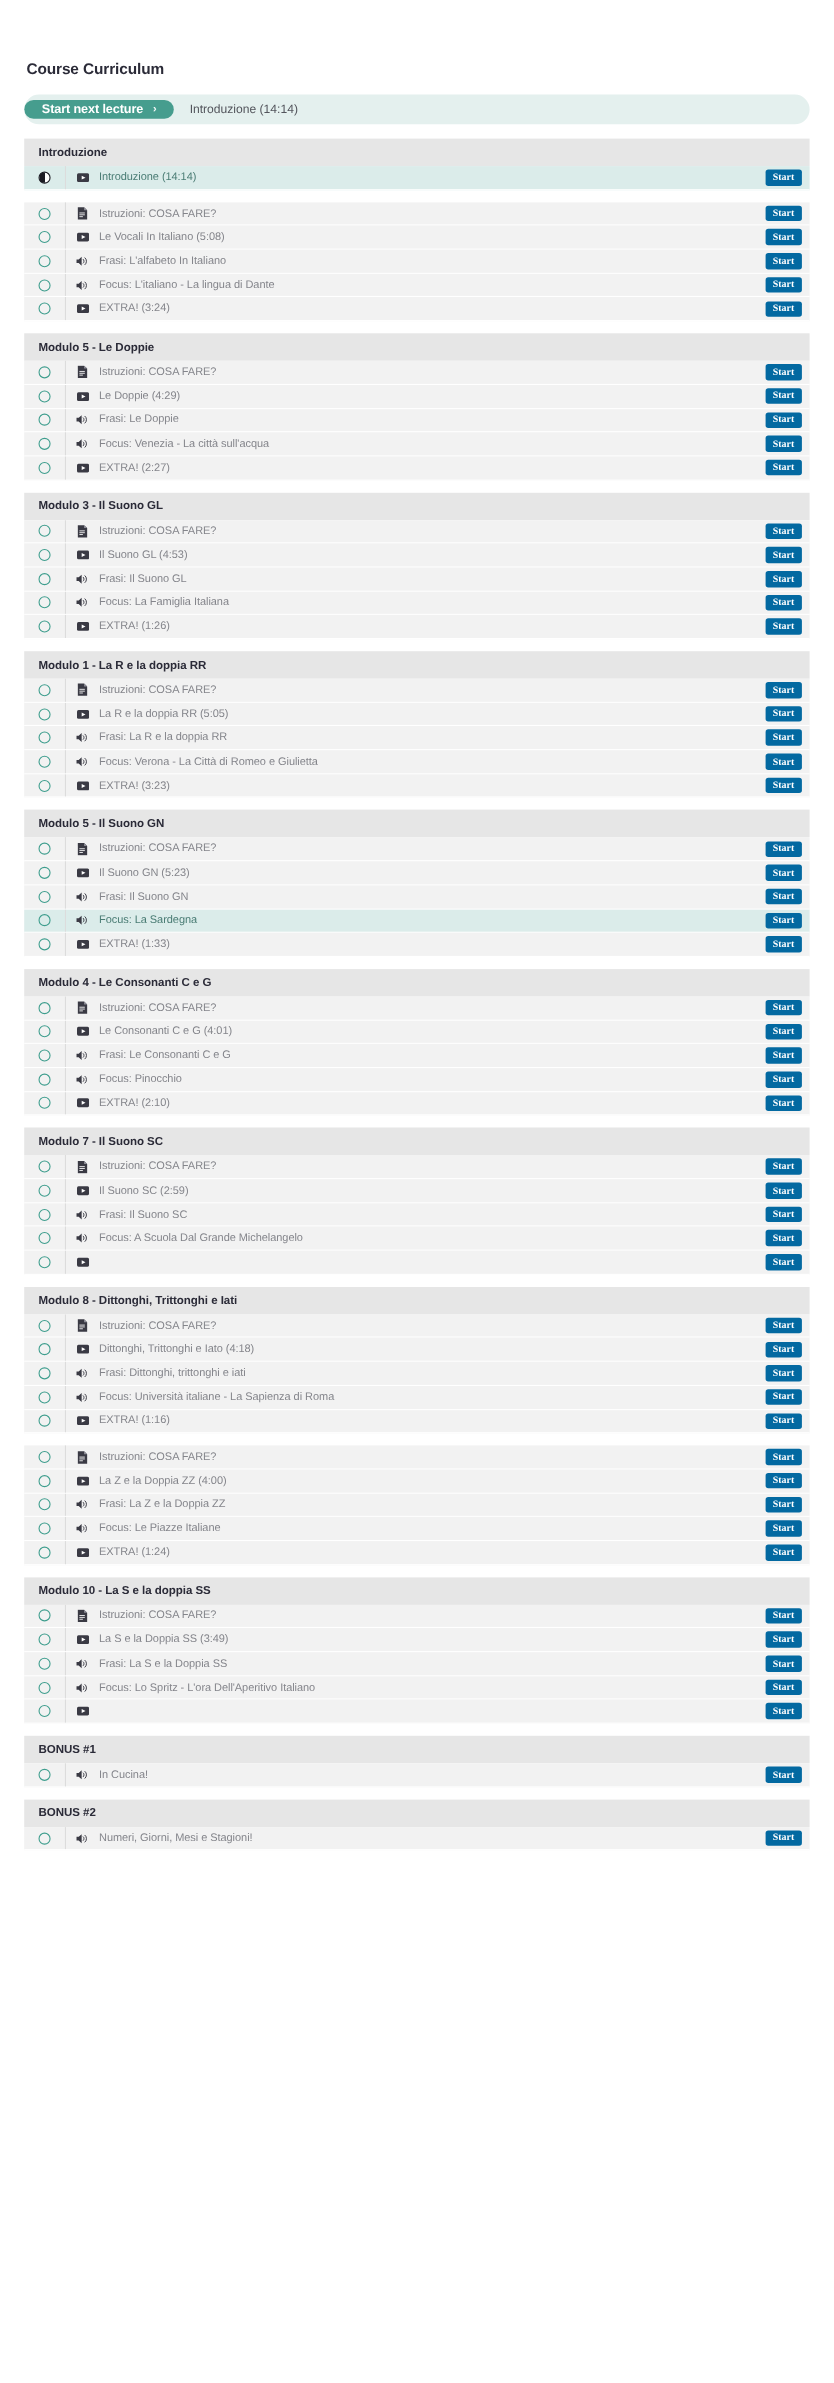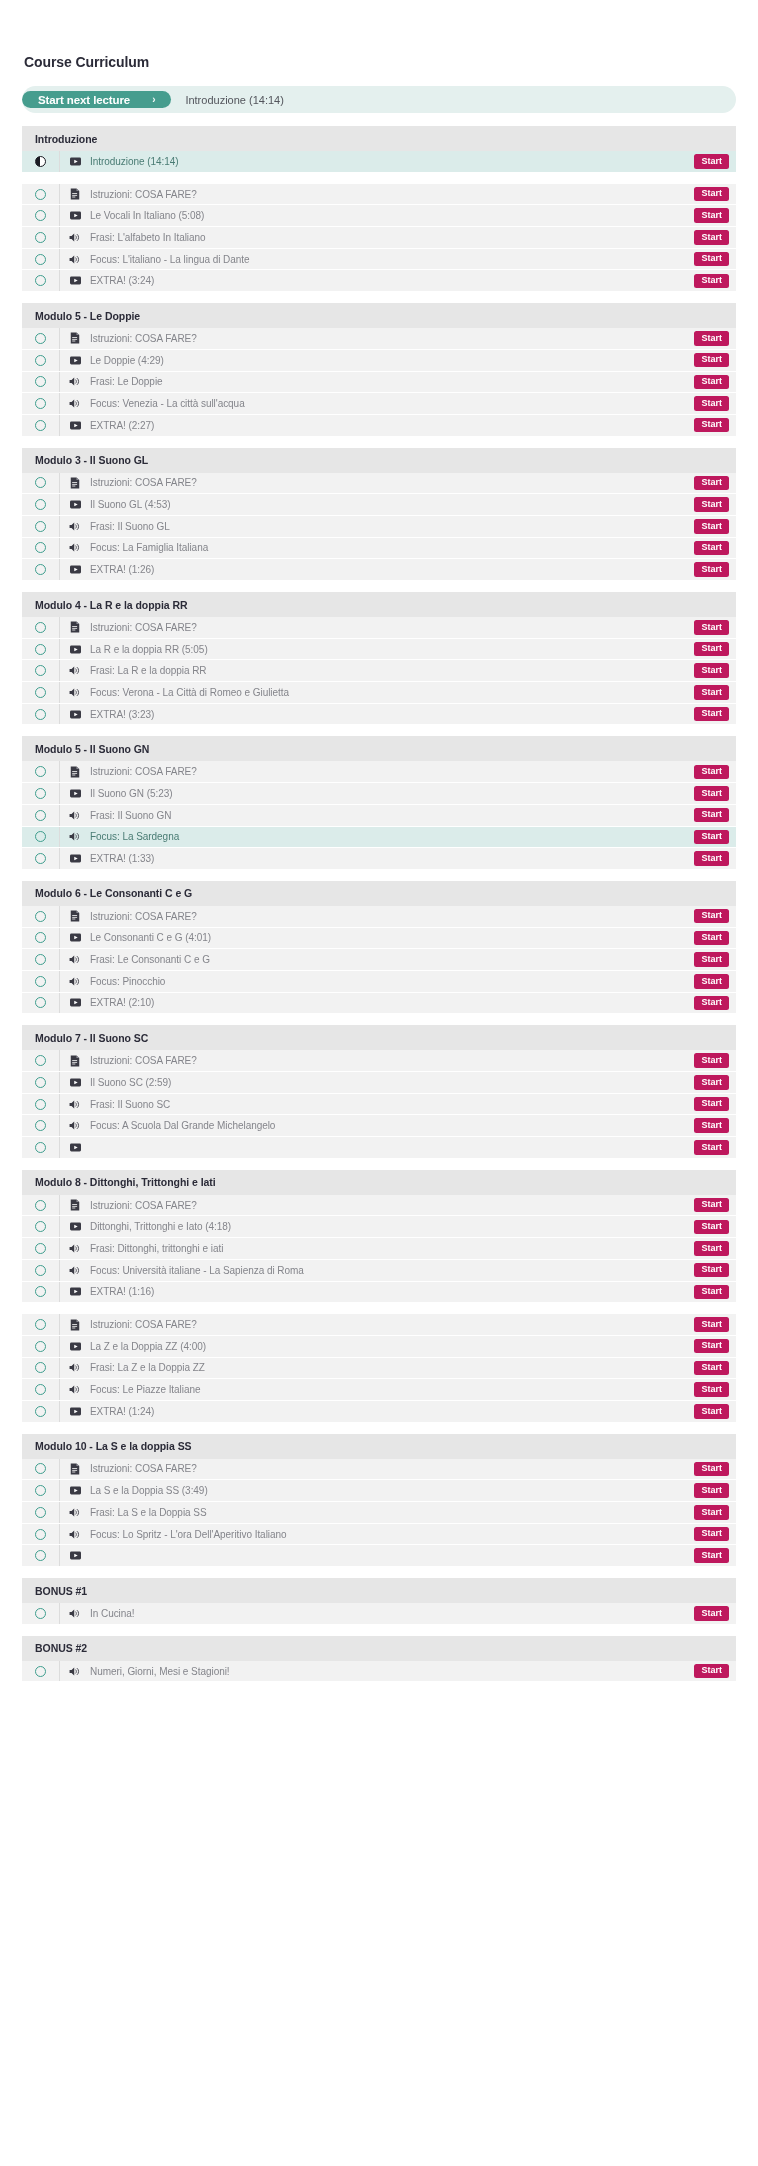"Start next lecture" .next-lecture-btn { gap: 22px -> 9px }
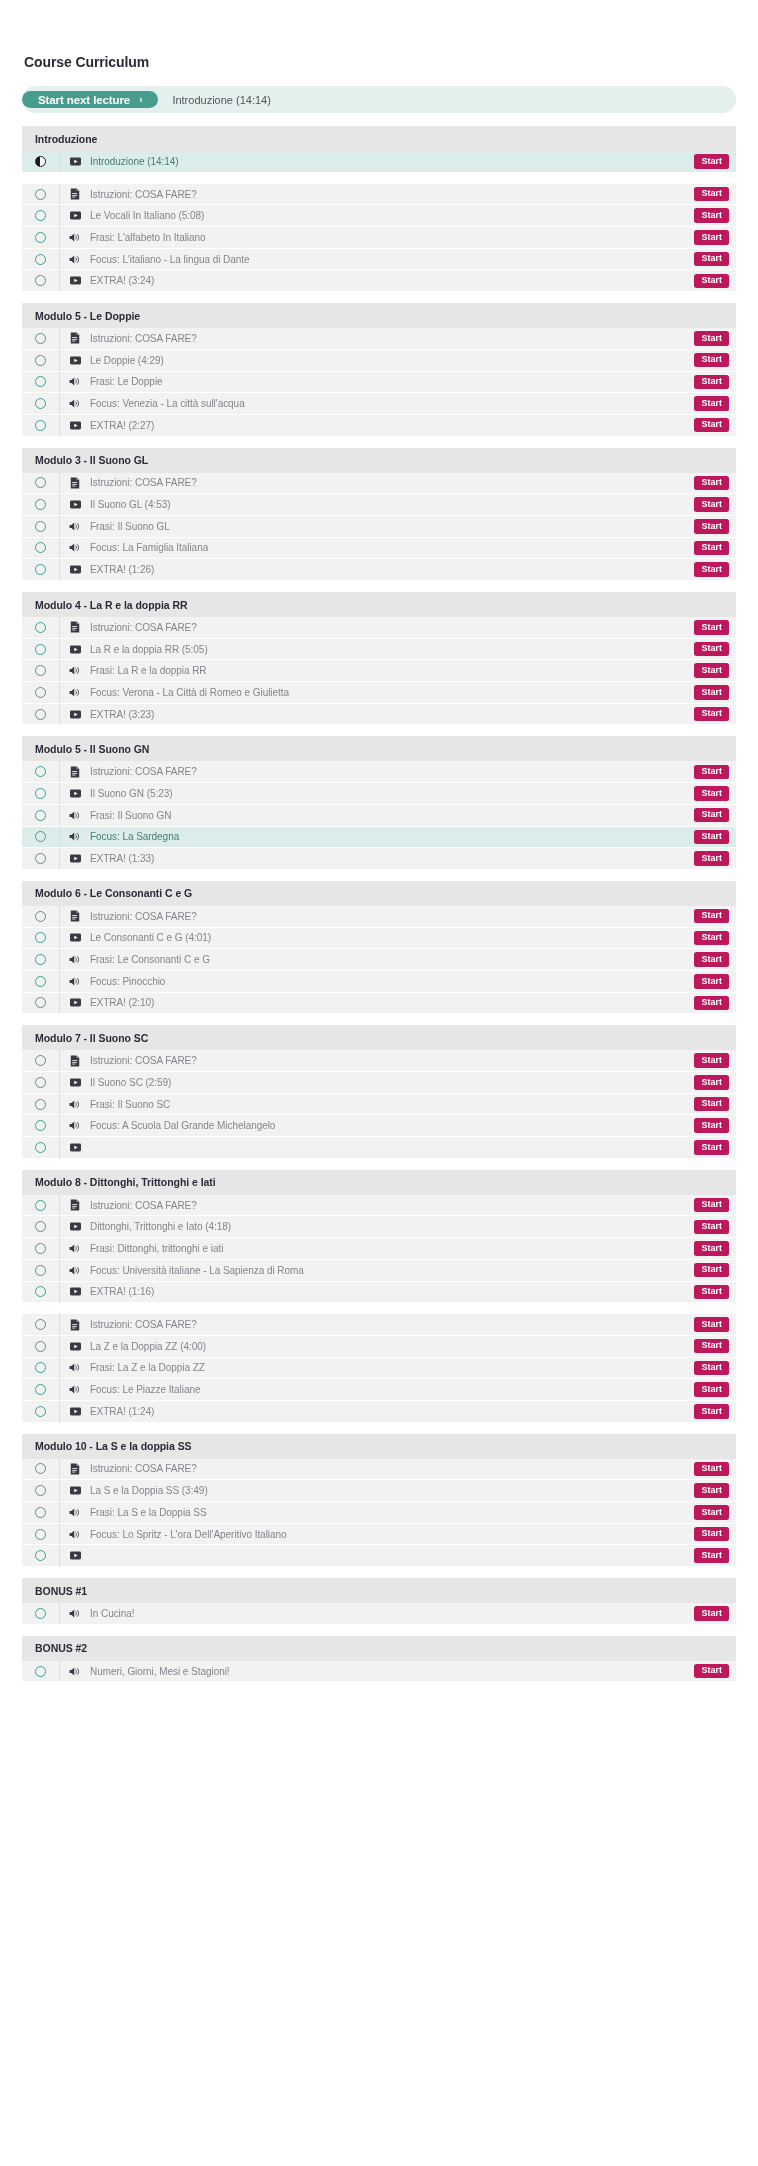"Start" .start-btn { background: #be185d -> #0369a1; font-family: Liberation Sans, sans-serif -> Liberation Serif, serif }
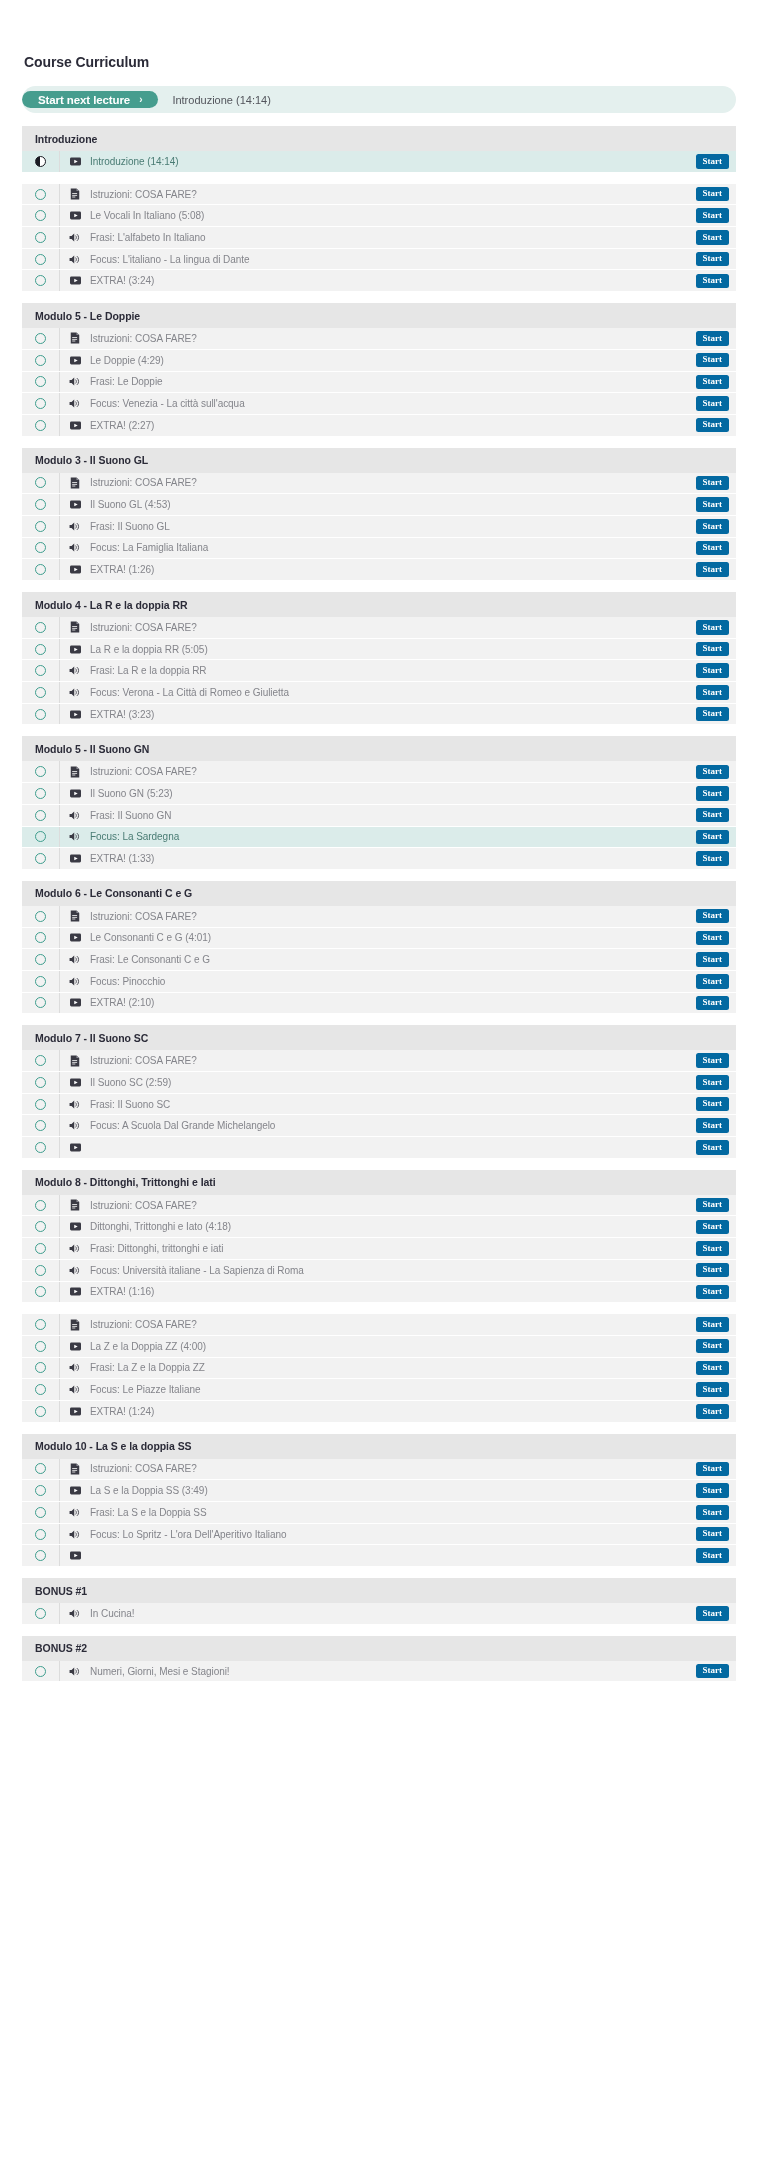"Modulo 4 - La R" span { text: 4 -> 1 }
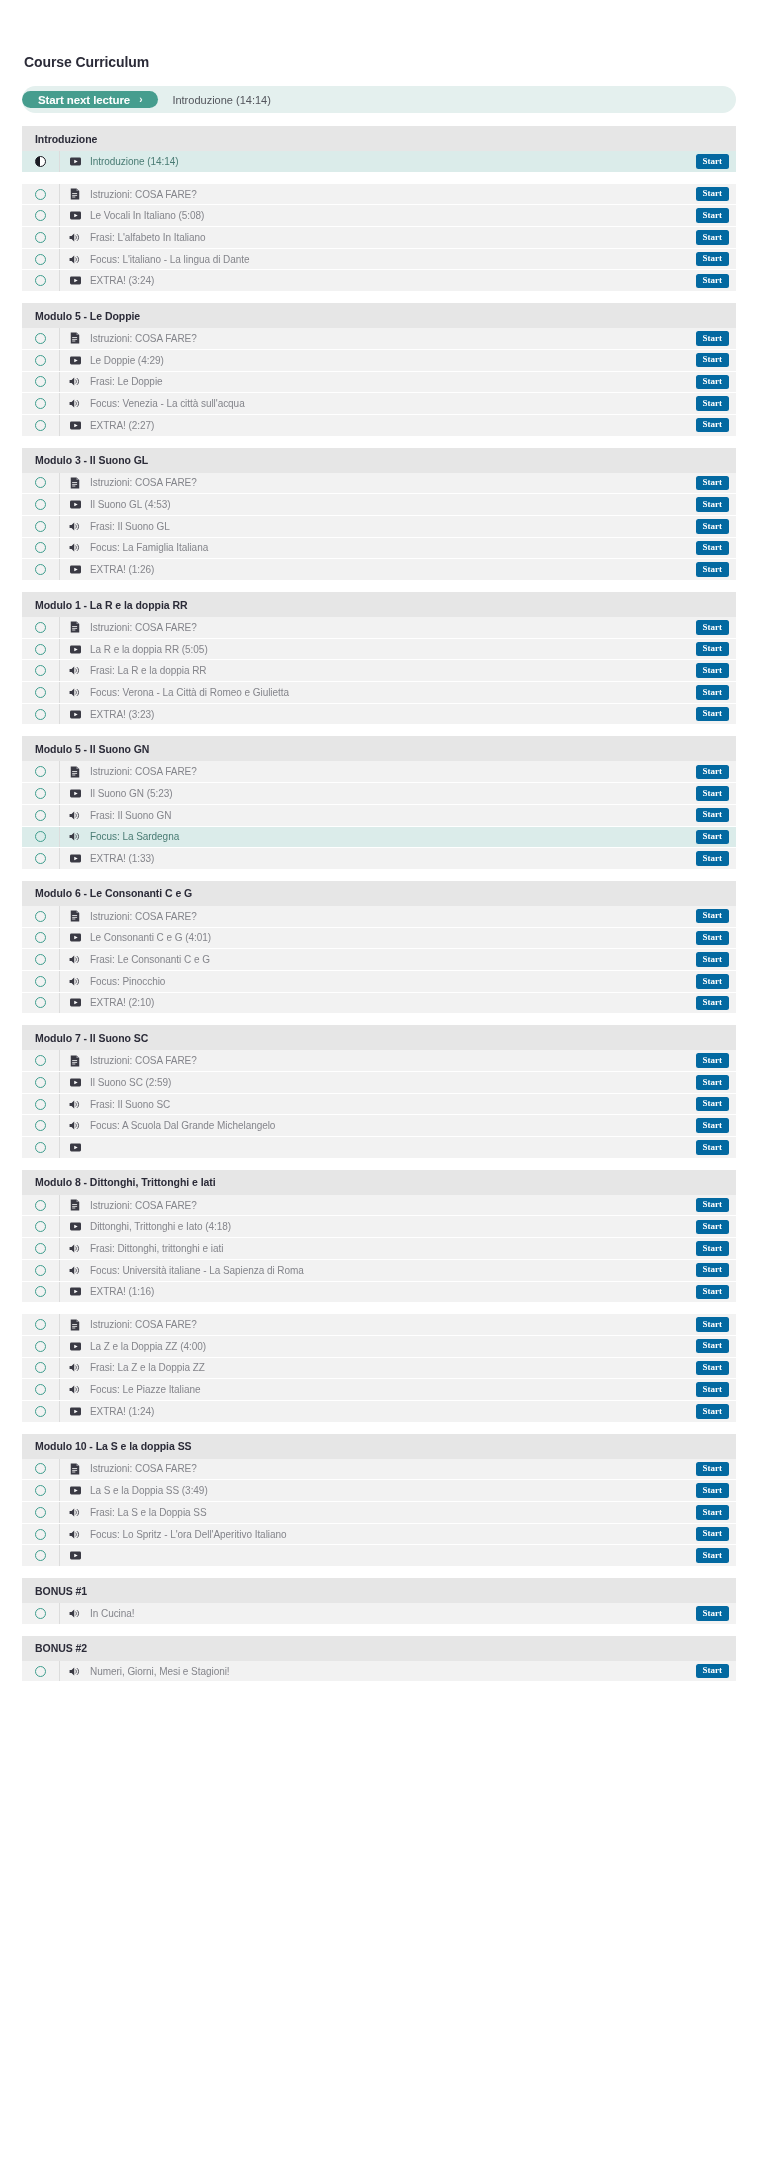"Modulo 6 - Le Consonanti" span { text: 6 -> 4 }
